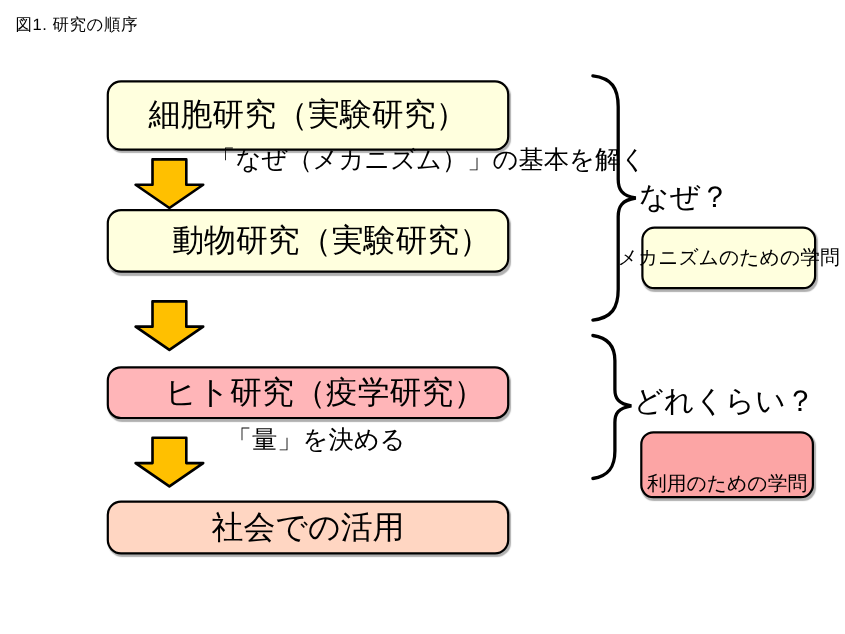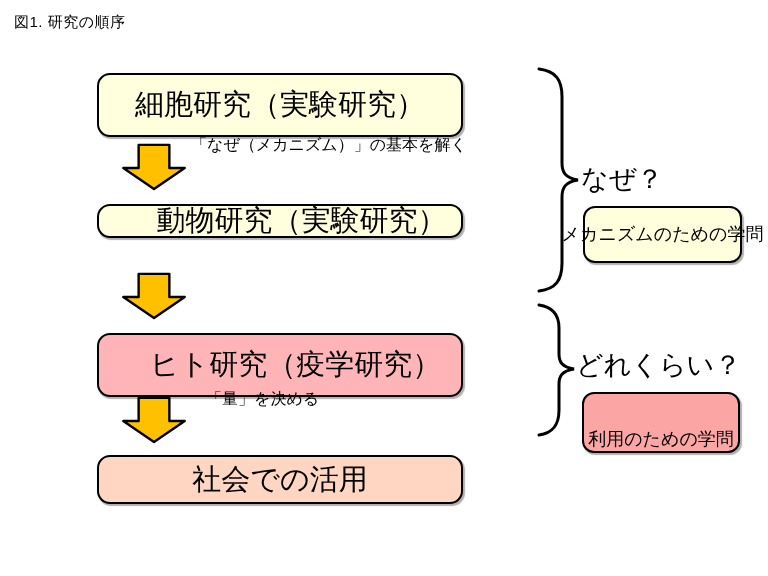"「なぜ（メカニズム）」の基本を解く" .step-label { font-size: 16px -> 23px }
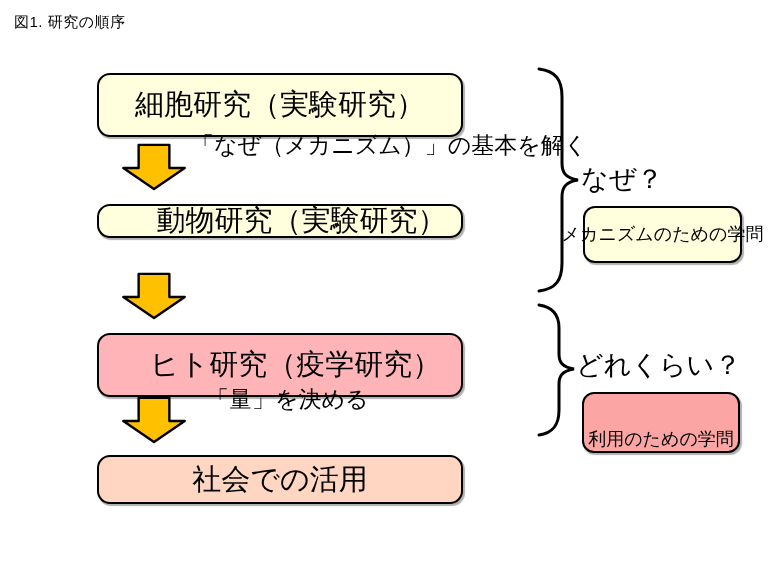"動物研究（実験研究）" #flow-box-1 { height: 34px -> 58px; top: 204px -> 190px }
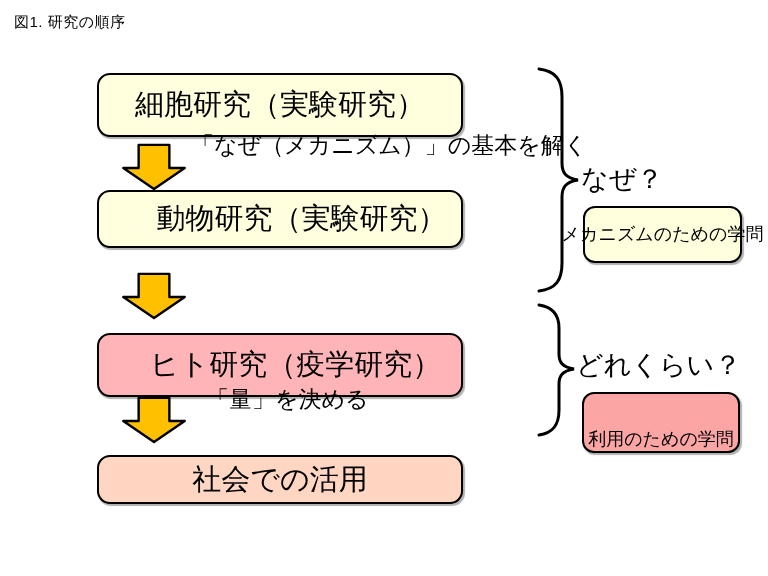"ヒト研究（疫学研究）" #flow-box-2 { height: 64px -> 48px }
